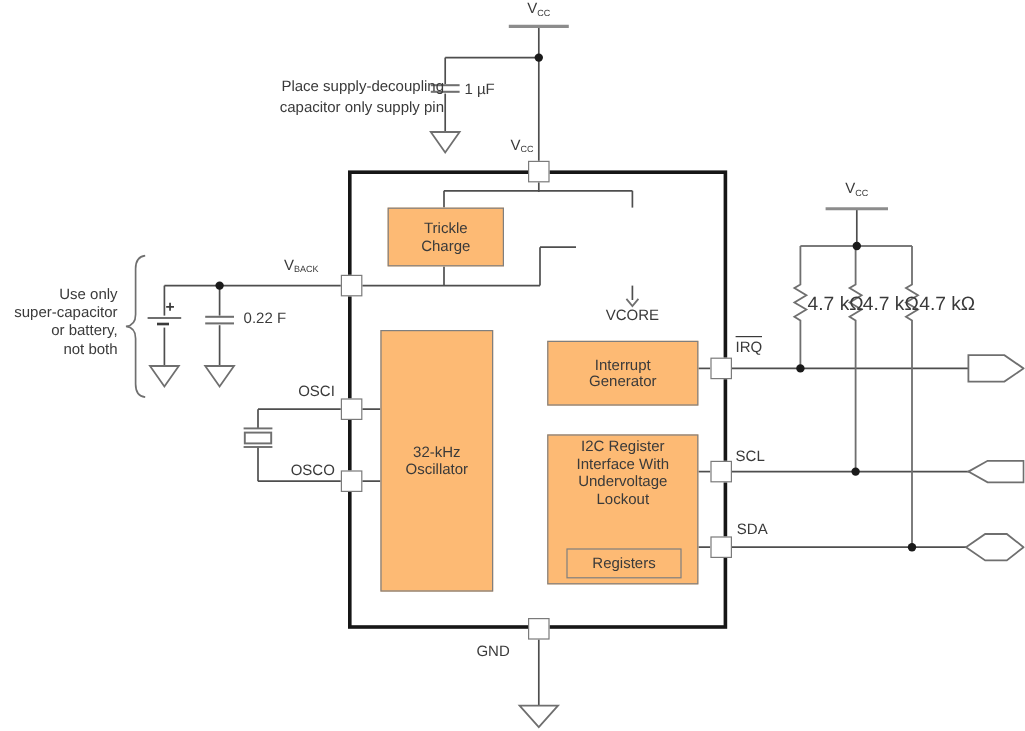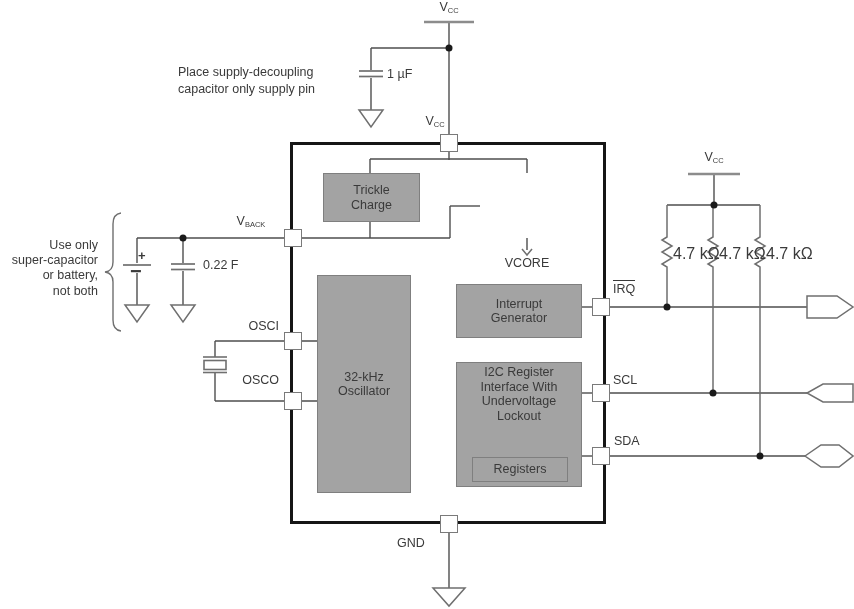"Place supply-decoupling" div.lbl { text-align: left -> right }
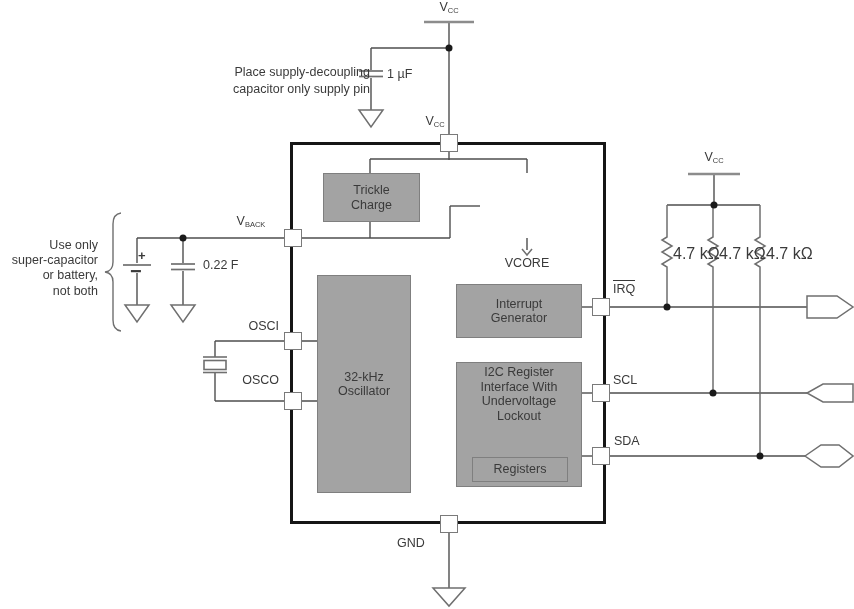"Trickle Charge" .block { background: #a3a3a3 -> #fdba74 }
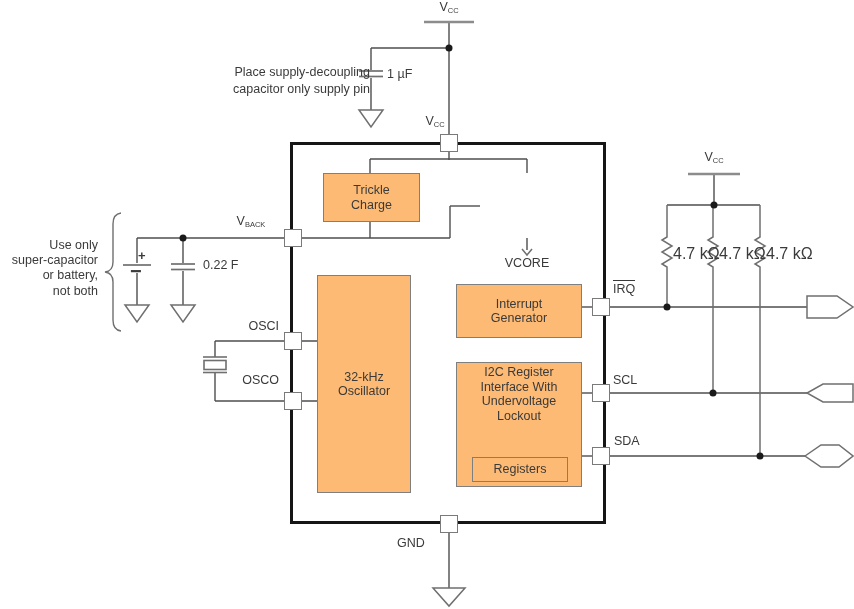"OSCO" div.lbl { top: 373px -> 385px }
